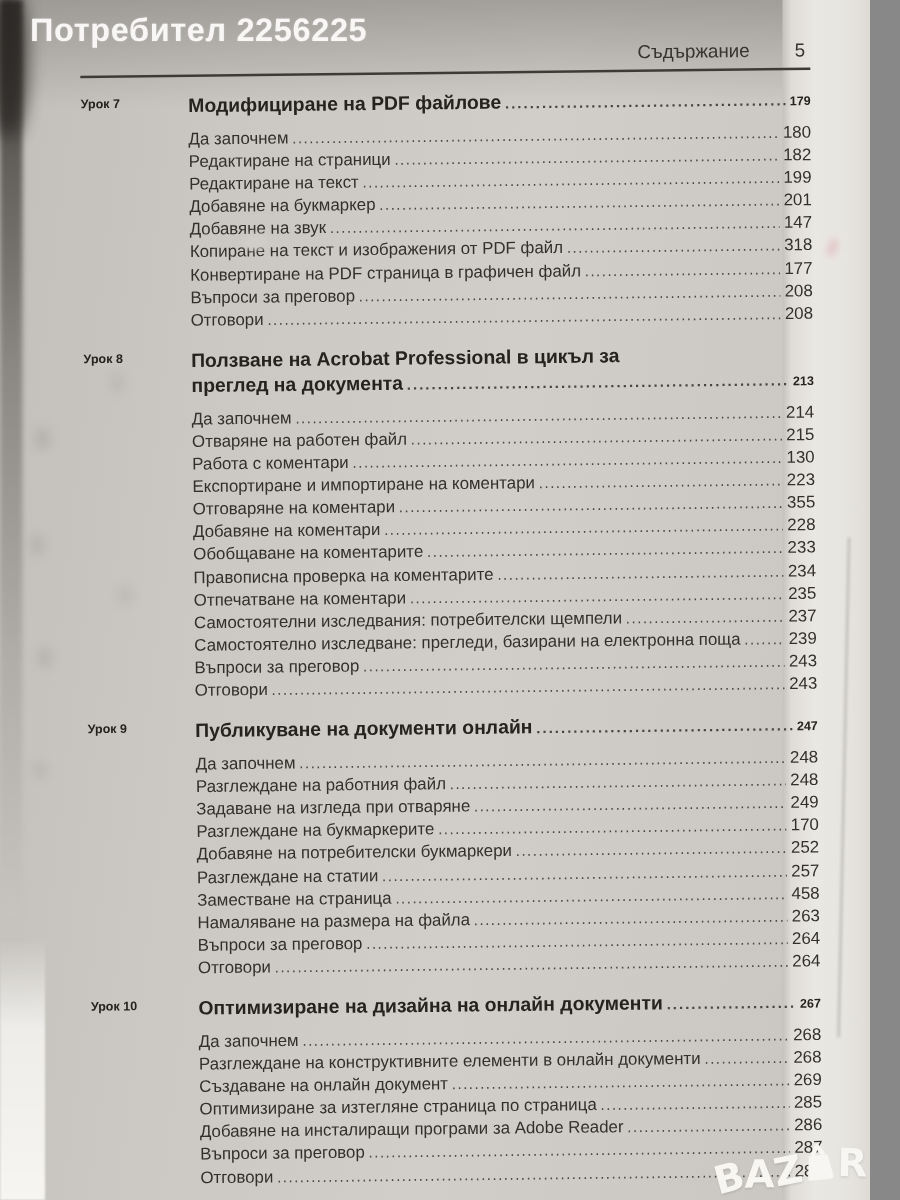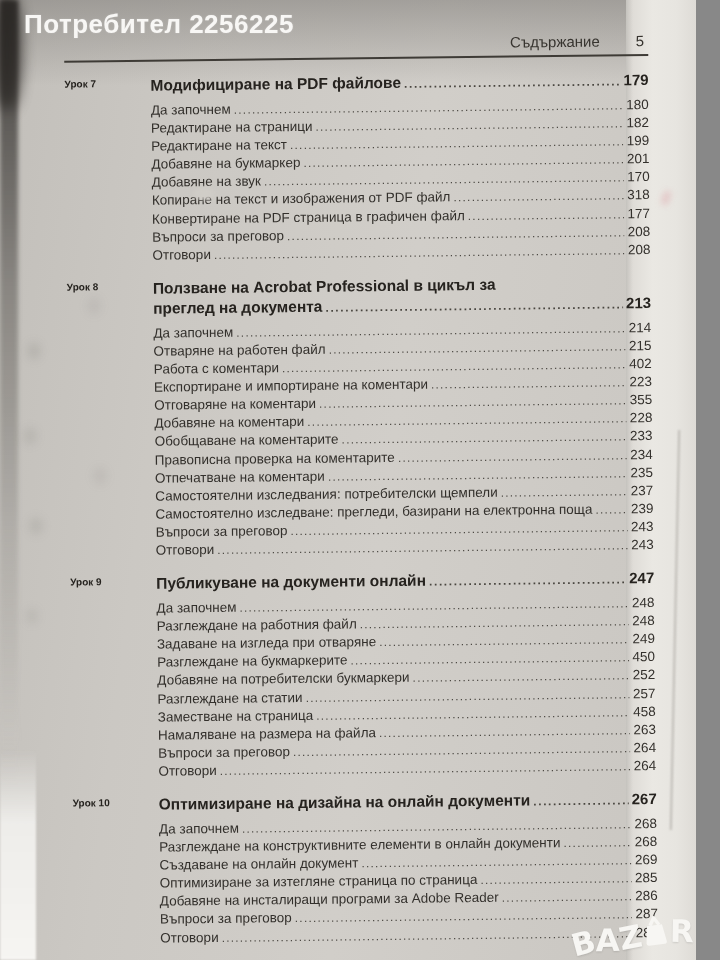"179" .sec-page { font-size: 15px -> 10px }
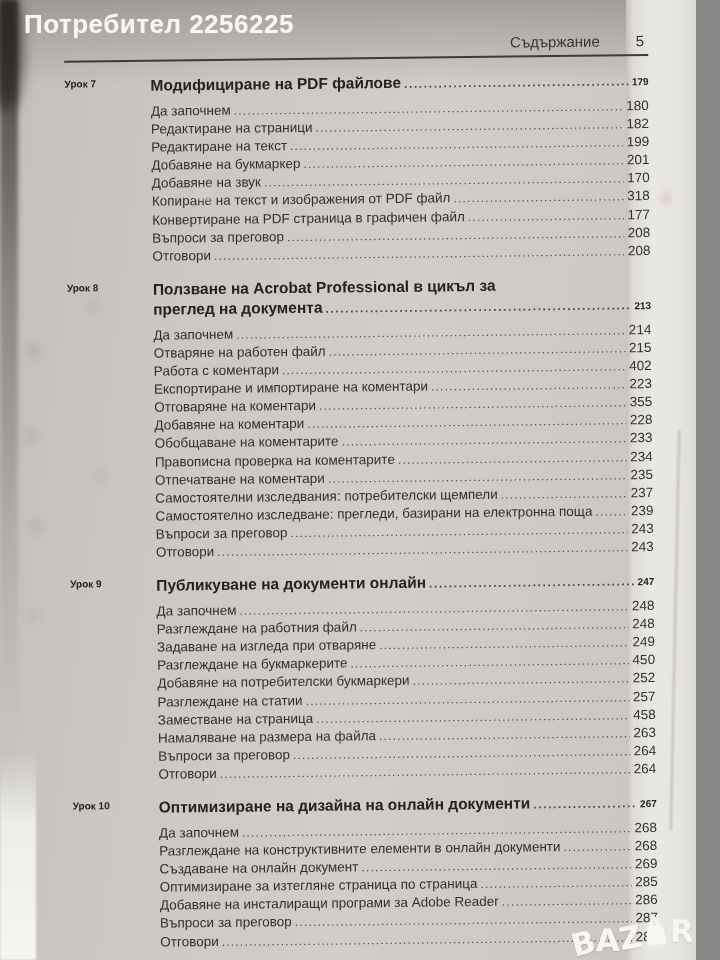"170" span.row-page { text: 170 -> 147 }
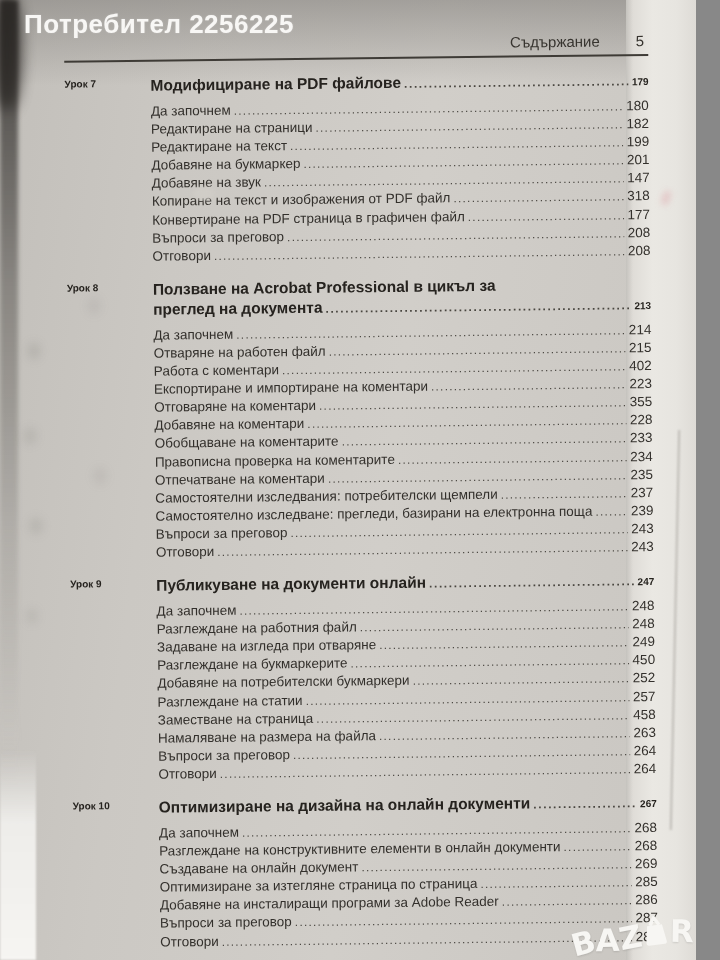"402" span.row-page { text: 402 -> 130 }
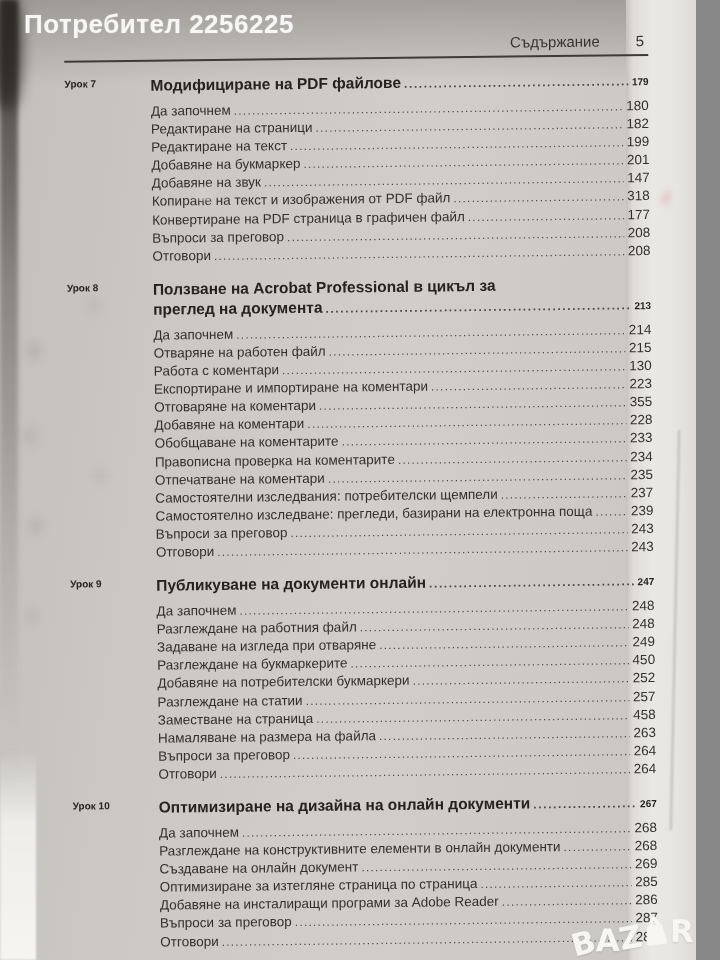"450" span.row-page { text: 450 -> 170 }
